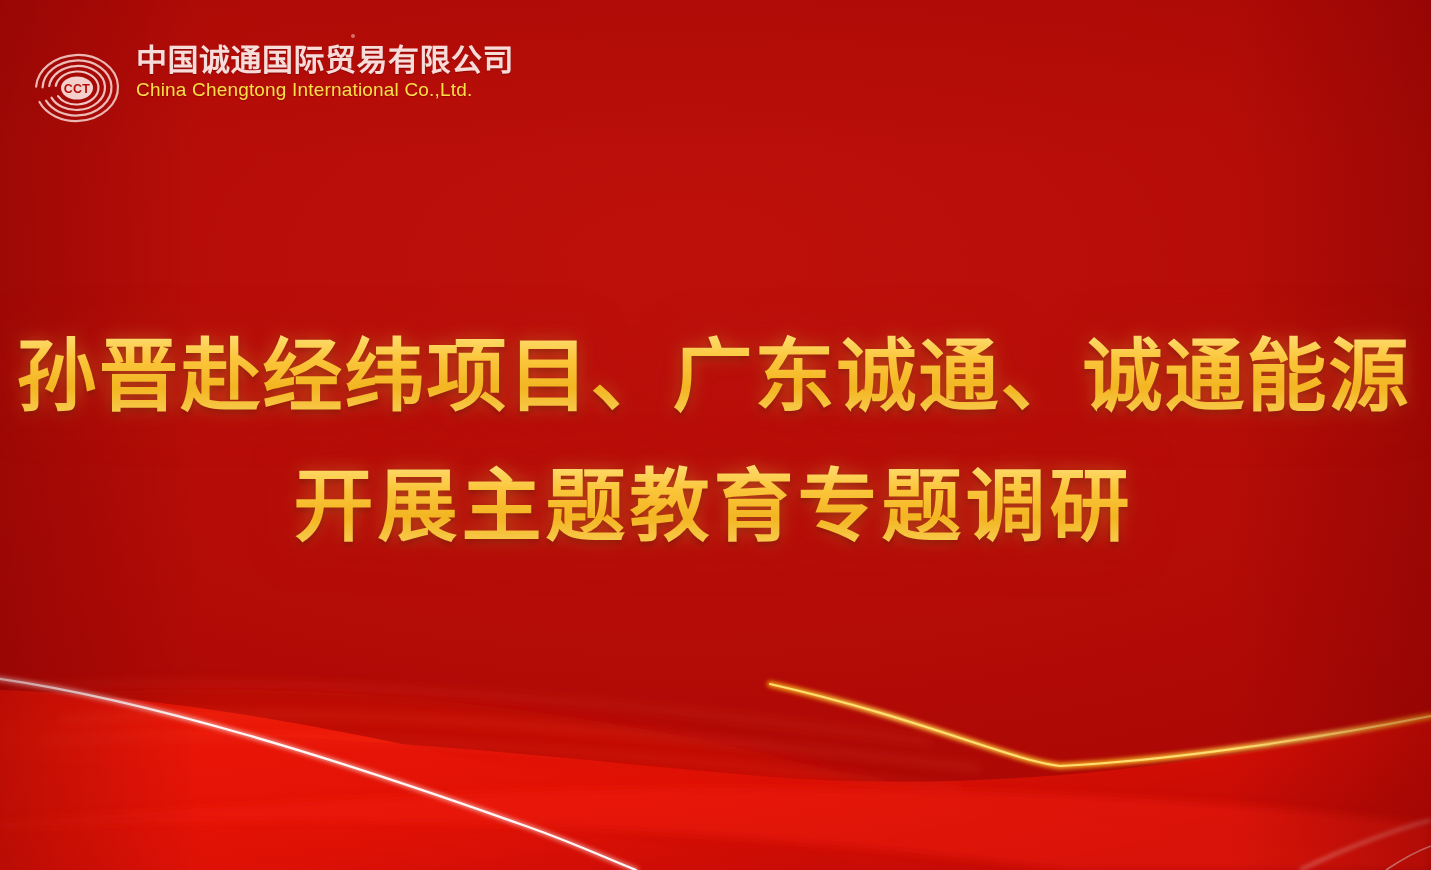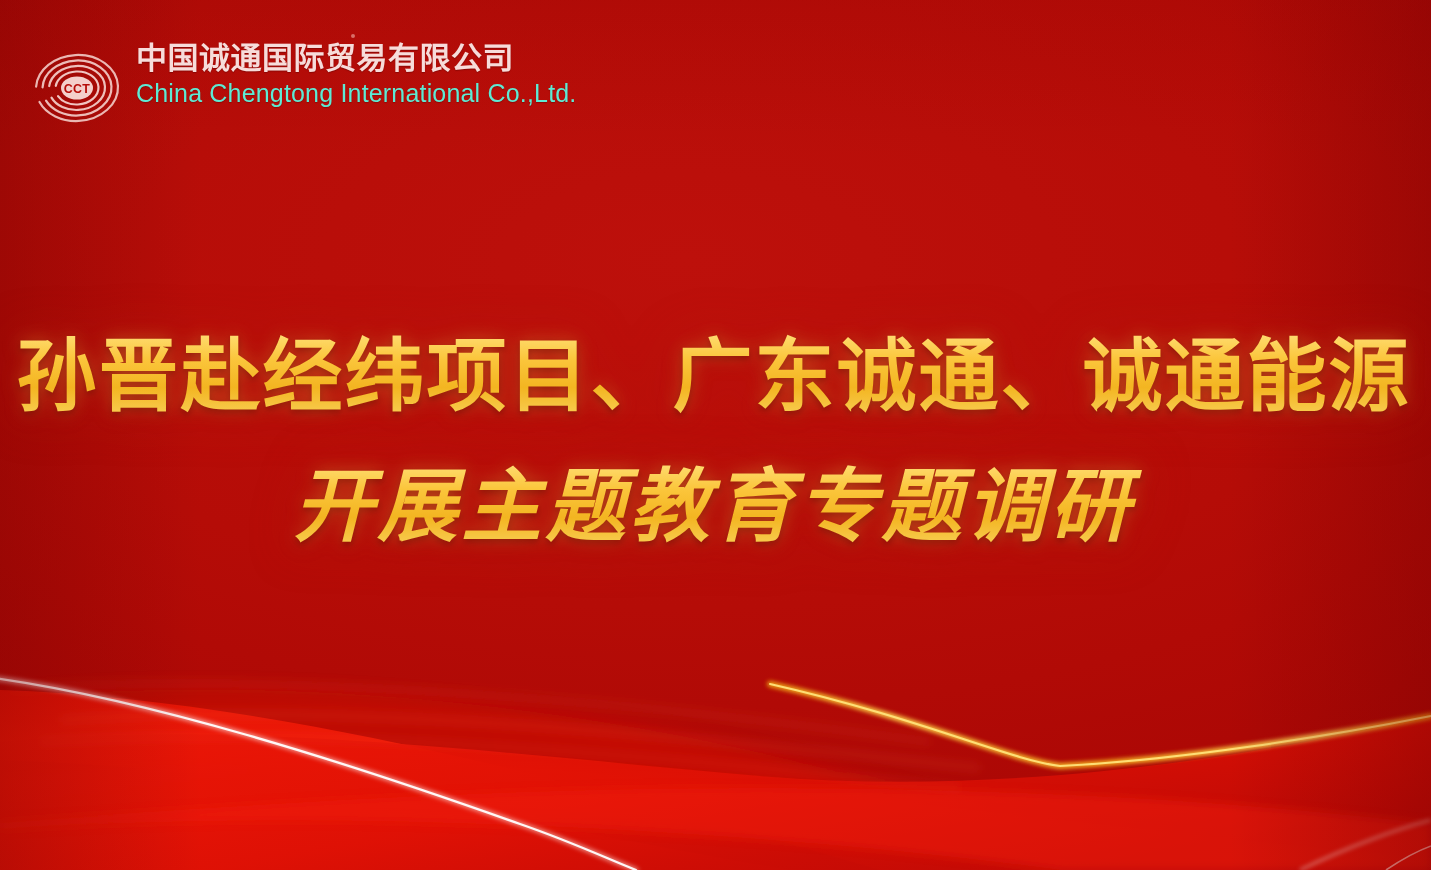"中国诚通国际贸易有限公司" #logo-cn { font-family: Liberation Mono, monospace -> Liberation Sans, sans-serif }
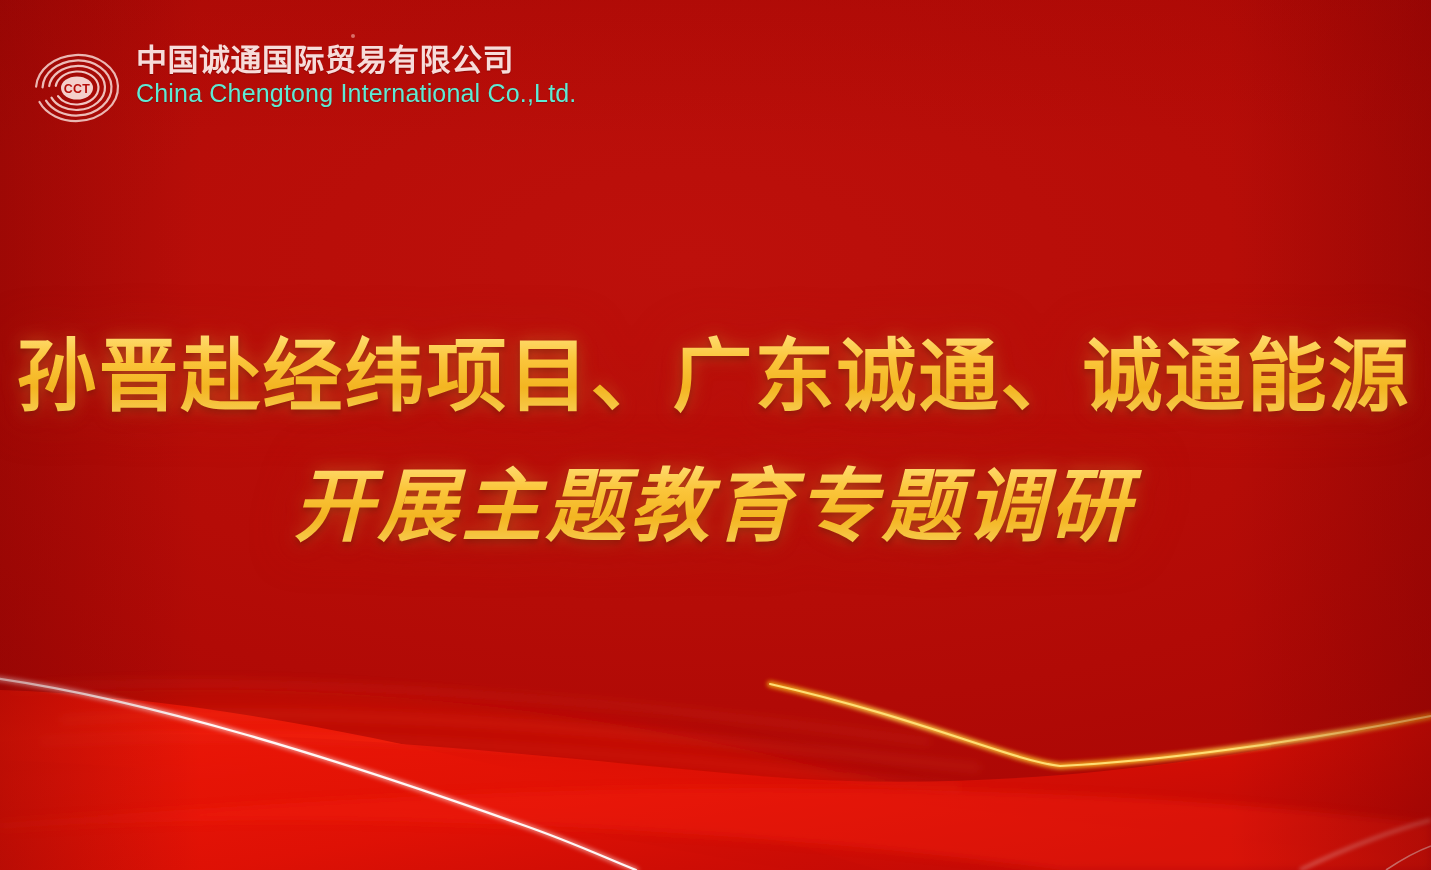"China Chengtong International Co.,Ltd." #logo-en { color: #5eead4 -> #fde047; font-size: 25px -> 19px }
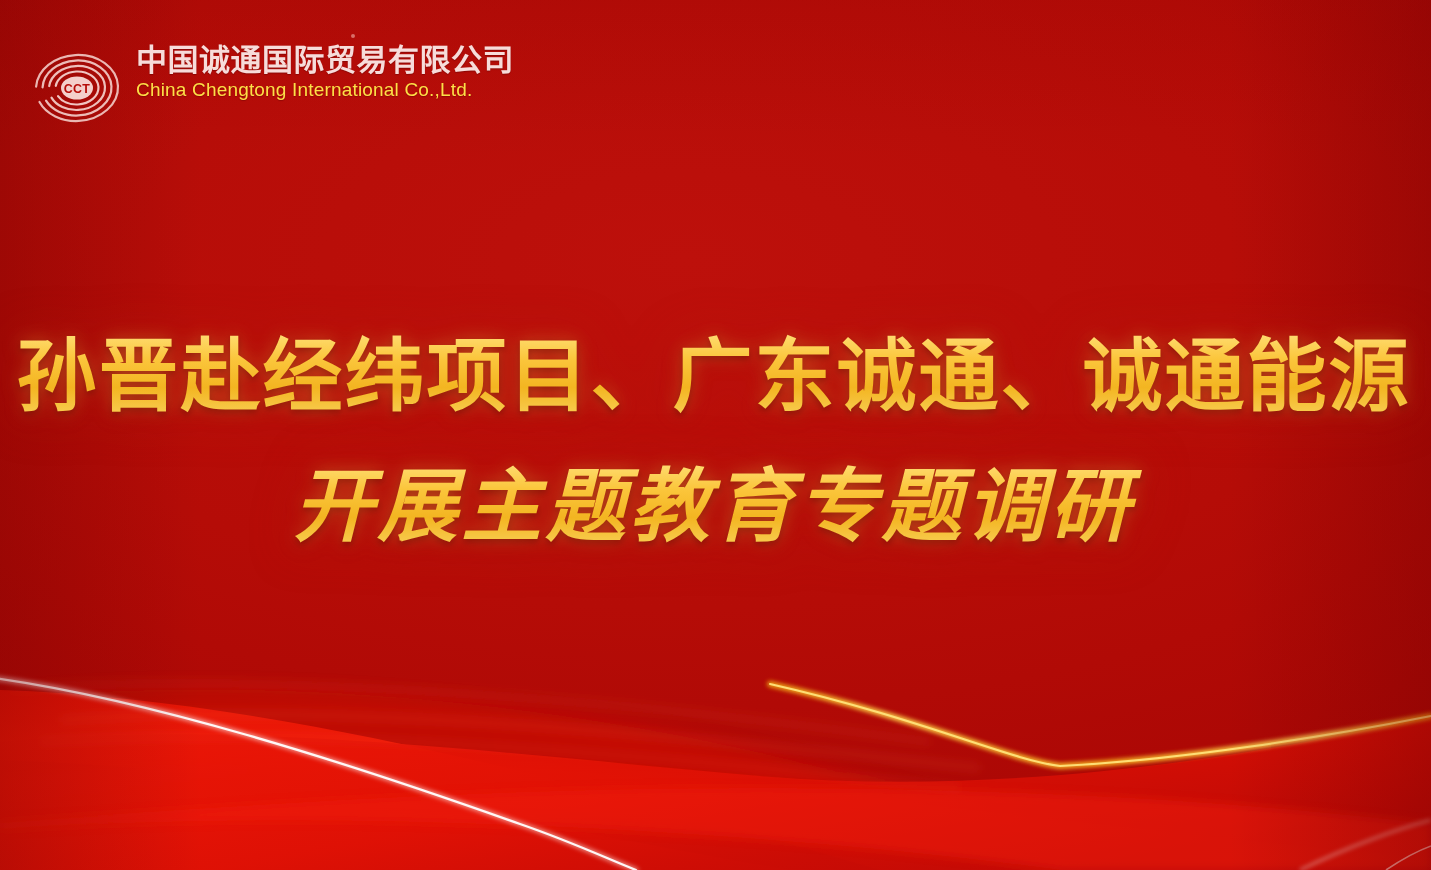"开展主题教育专题调研" .hl-line-2 { font-style: italic -> none }
